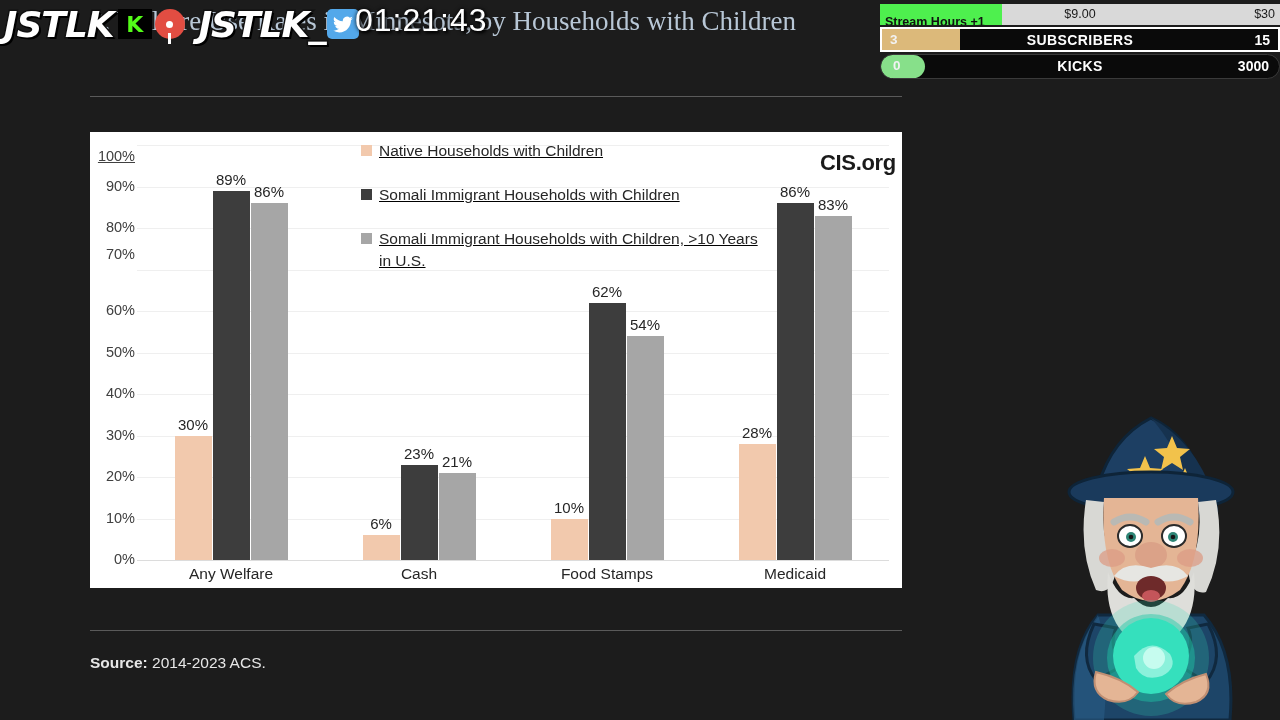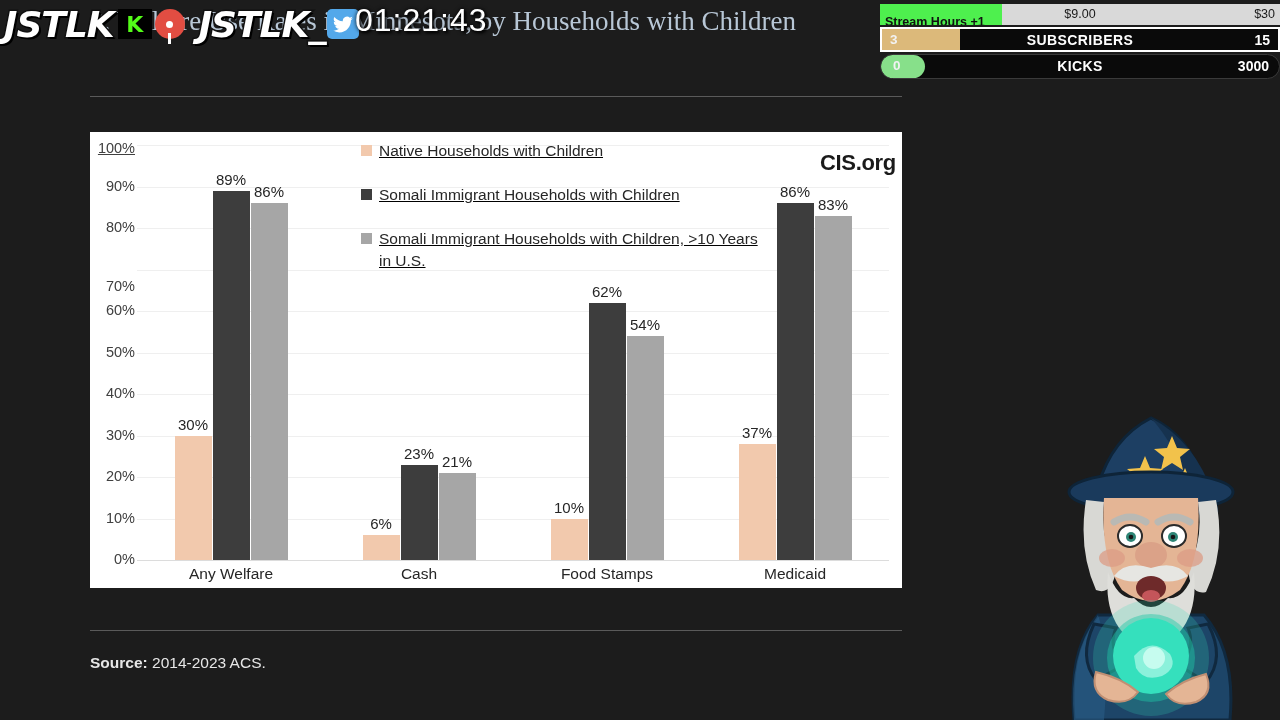"100%" div.ytick { top: 4px -> 12px }
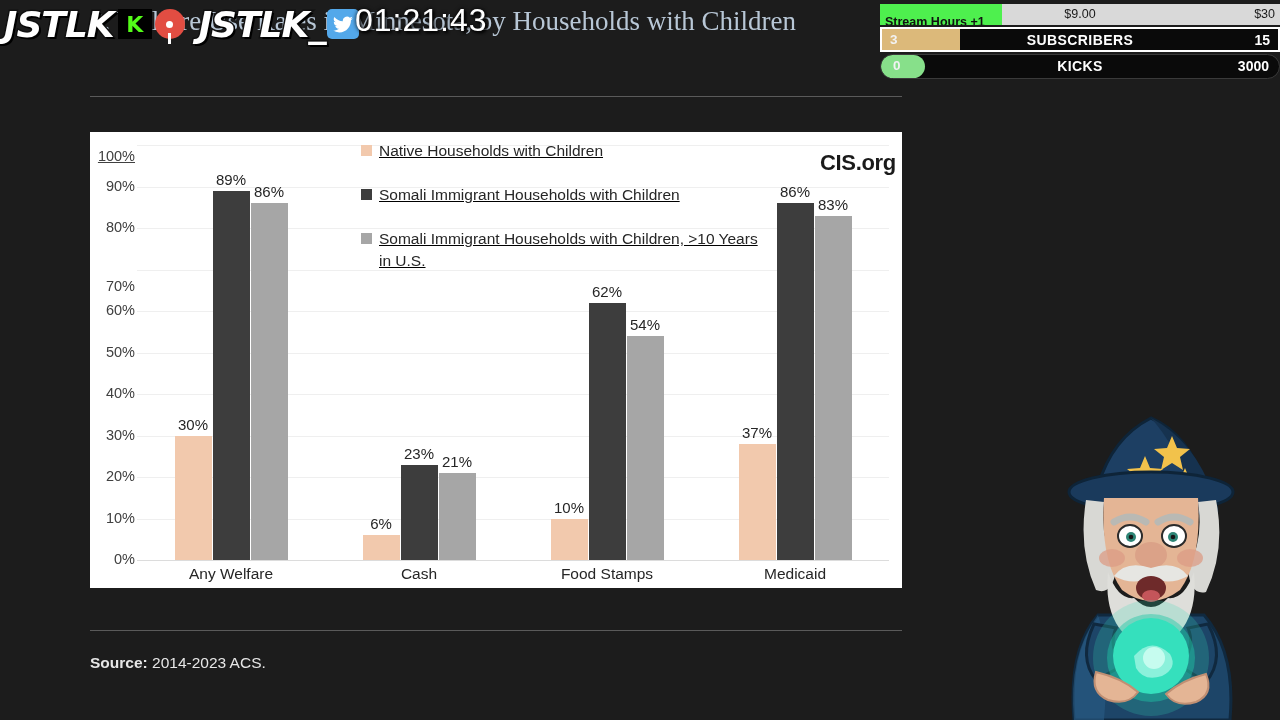"70%" div.ytick { top: 142px -> 110px }
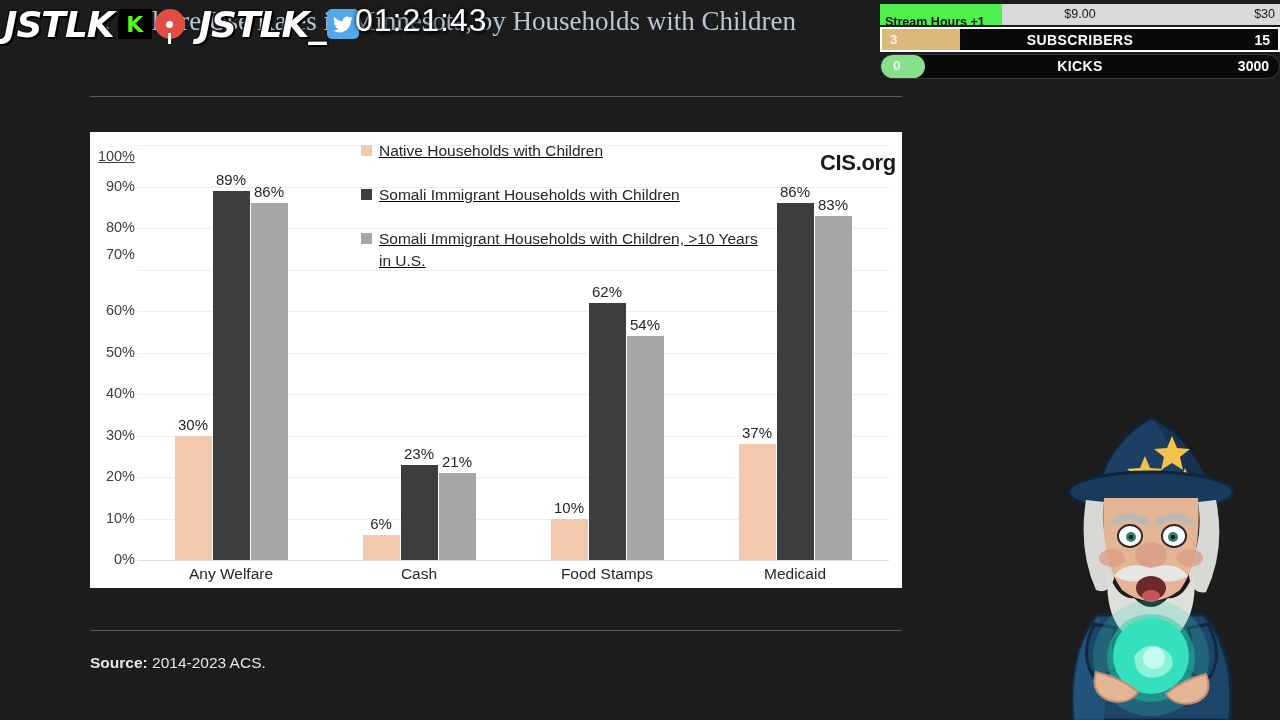"37%" div.bar-label { text: 37% -> 28% }
